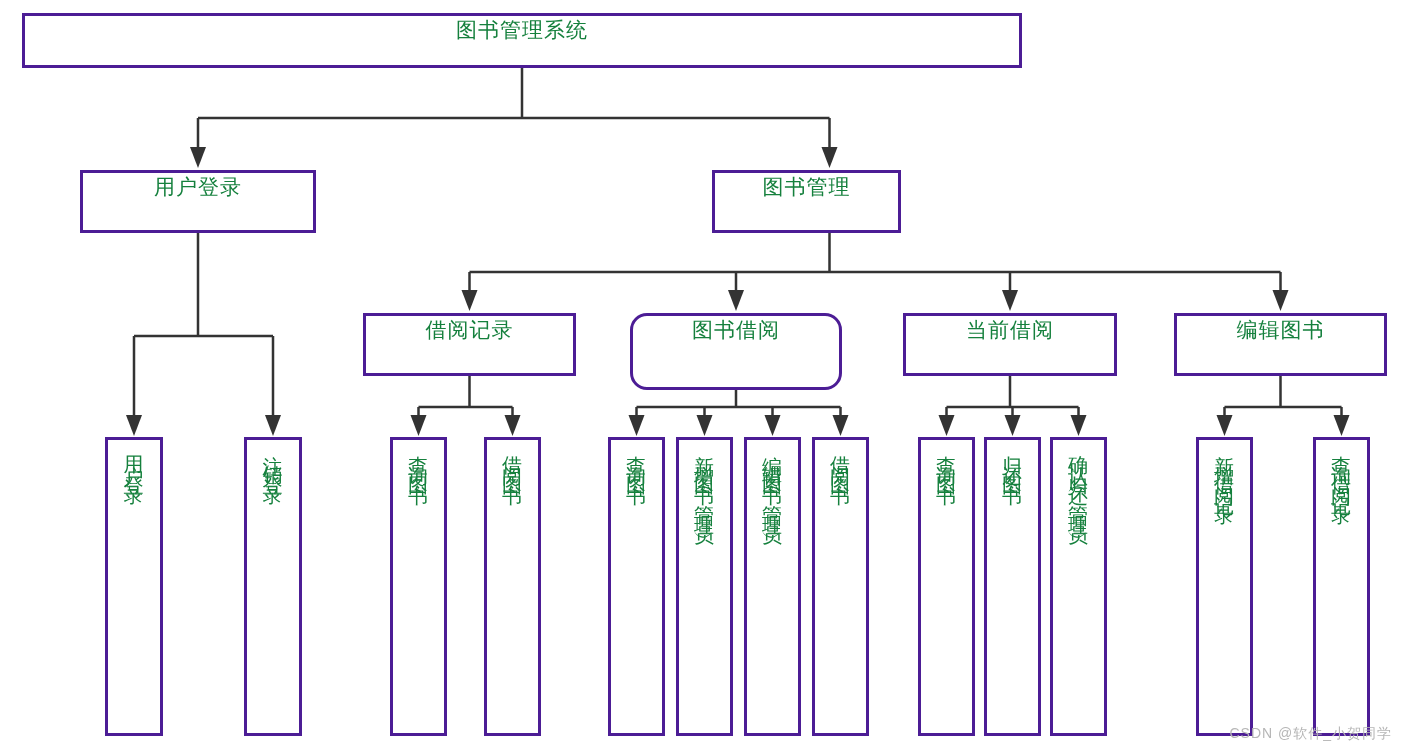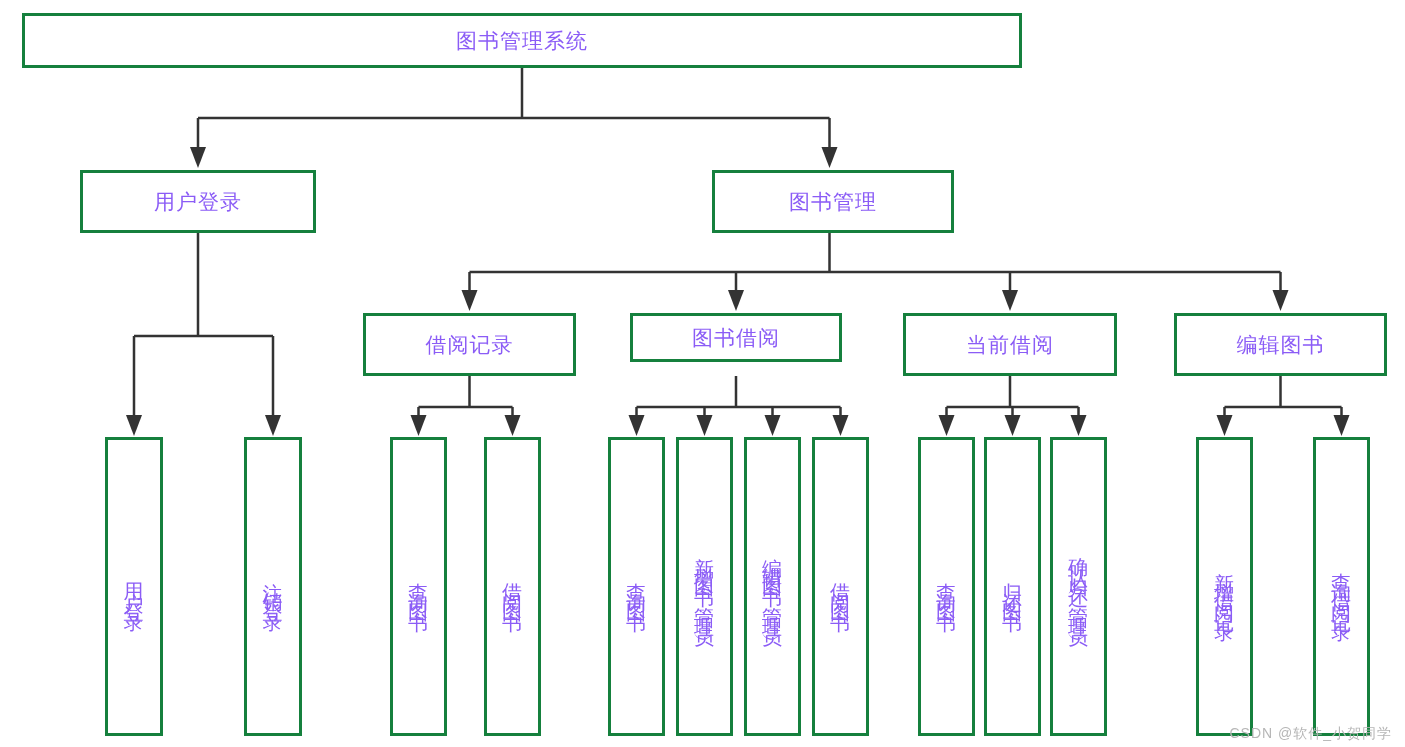"图书管理系统" .box { align-items: center -> flex-start; border: 3px solid #15803d -> 3px solid #4c1d95; color: #8b5cf6 -> #15803d }
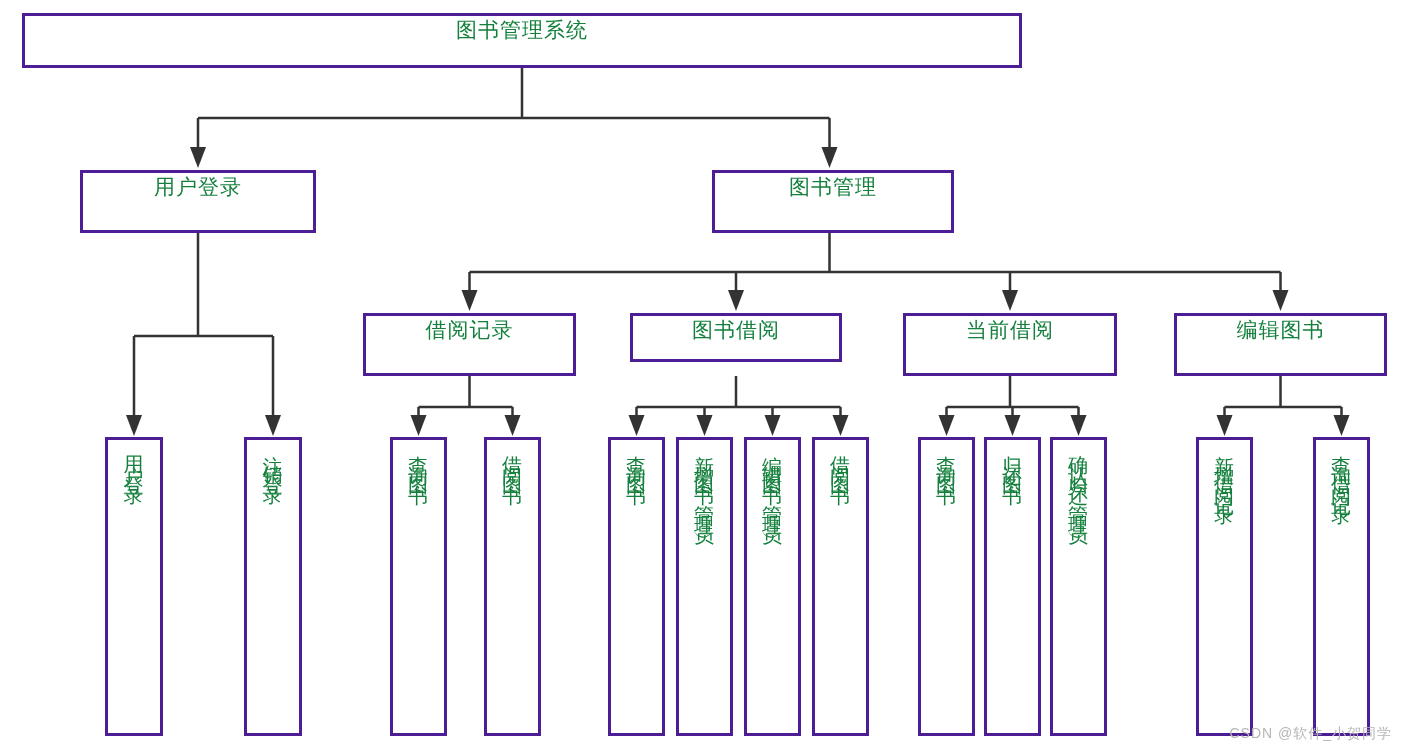"图书管理" div.box { width: 242px -> 189px }
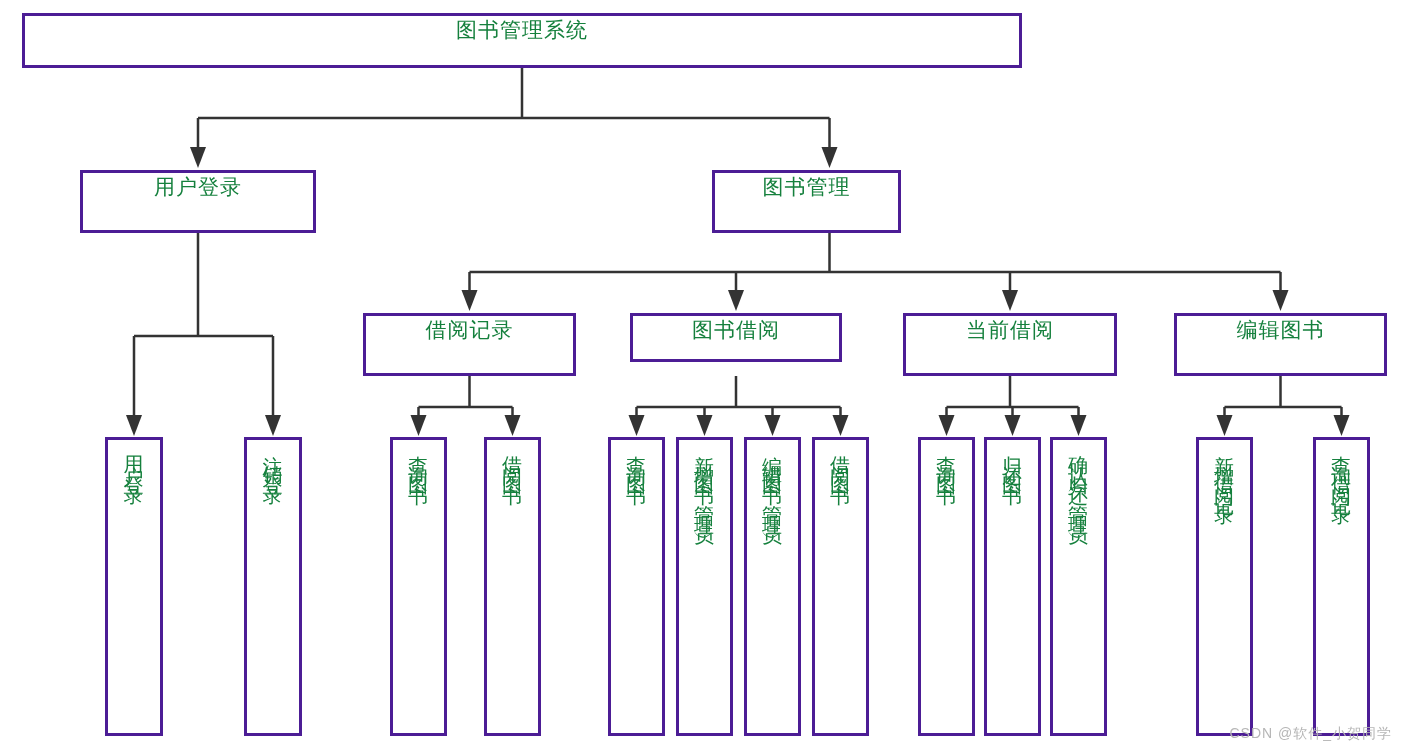"图书借阅" div.box { border-radius: none -> 17px; height: 49px -> 77px }
